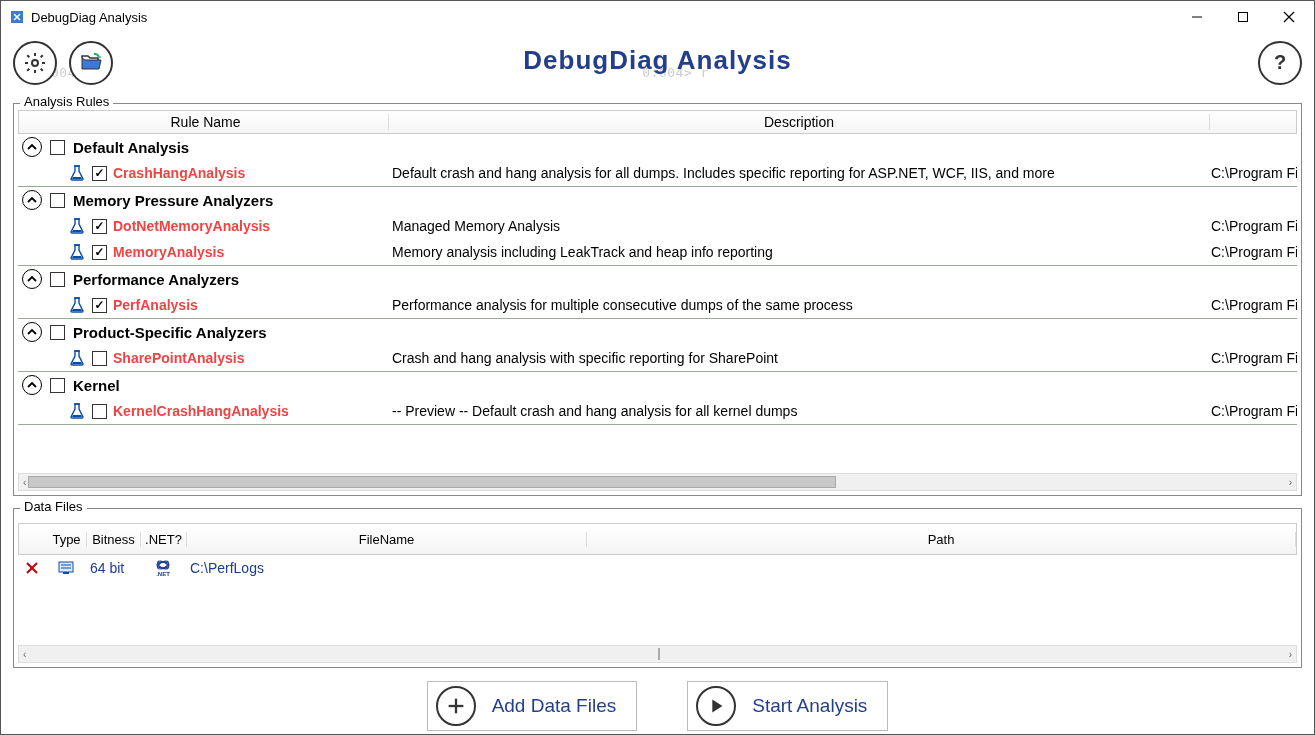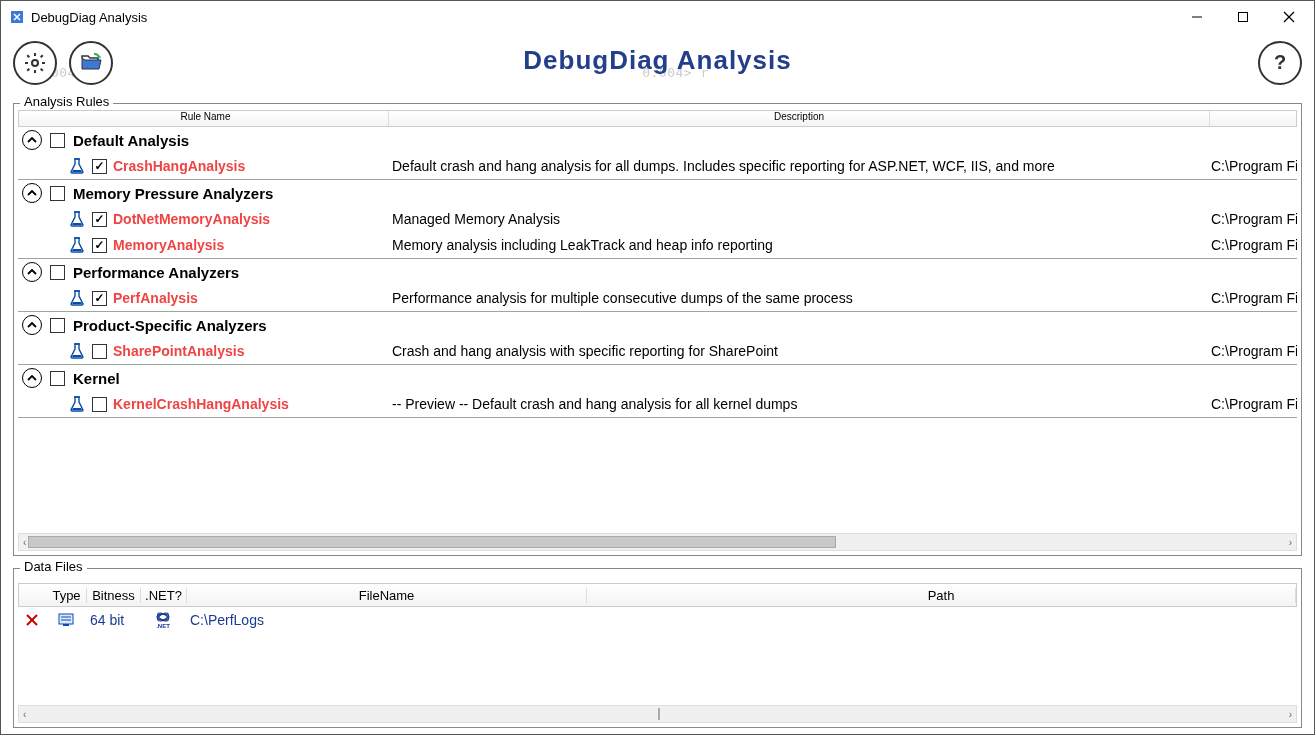"Rule Name" .rules-header-row { align-items: none -> center; font-size: 10px -> 14px; height: 17px -> 24px }
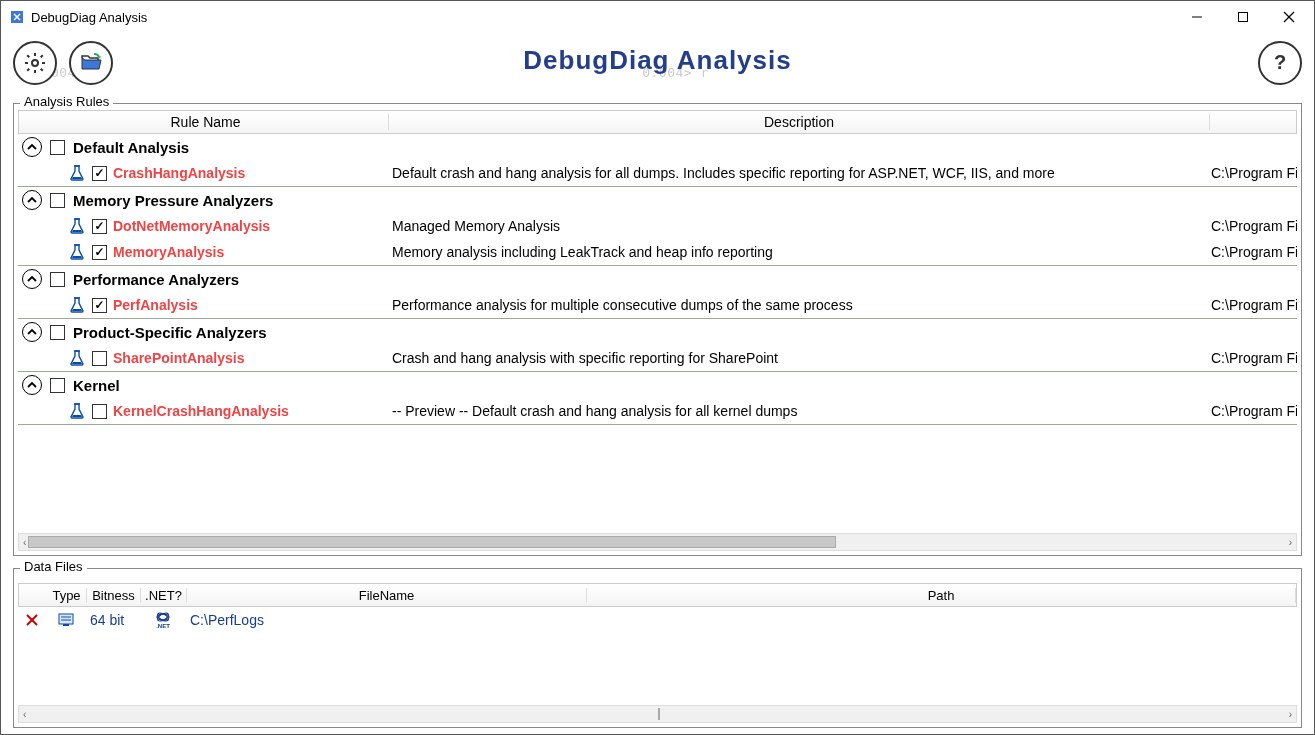"Type" .files-header-row { height: 24px -> 32px }
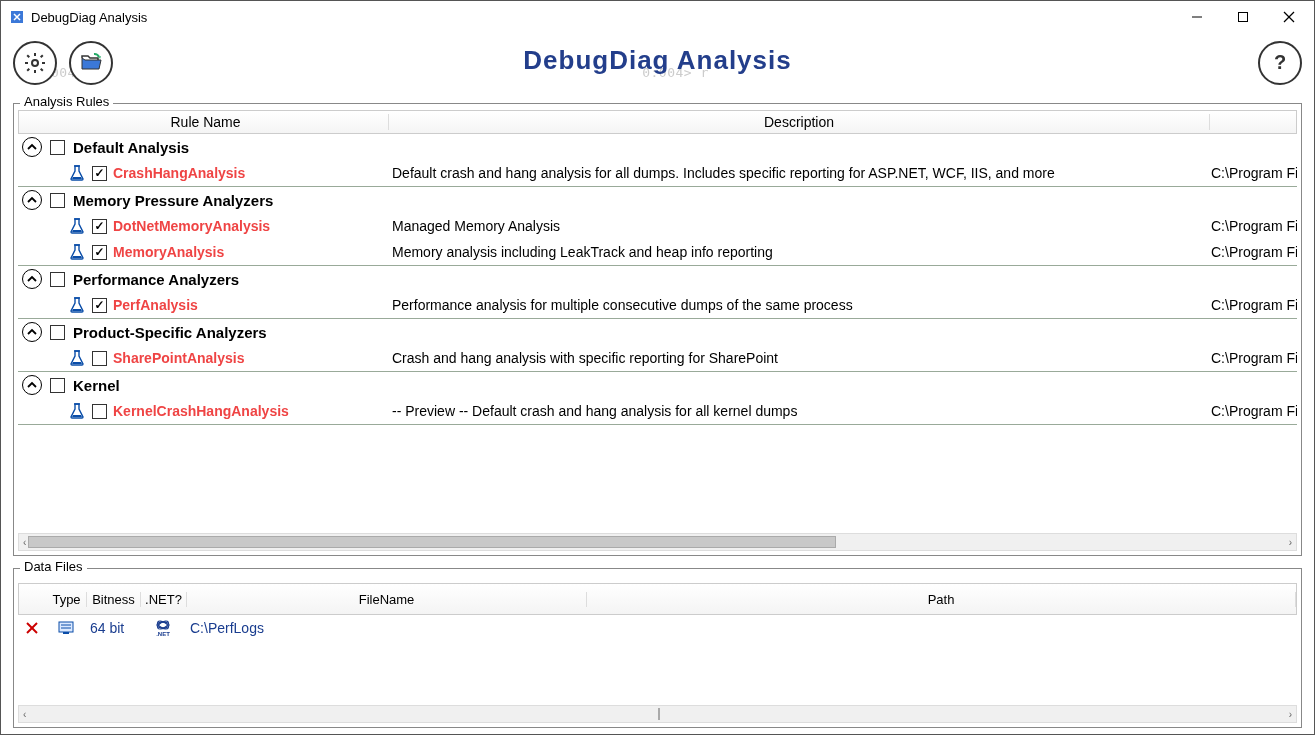"Add Data Files" div.bottom { html: none -> <div> <div> <div> <svg> <line></line> <line></line> </svg> </div> <span>Add Data Files</span> </div> <div> <div> <svg> <polygon></polygon> </svg> </div> <span>Start Analysis</span> </div> </div> }
